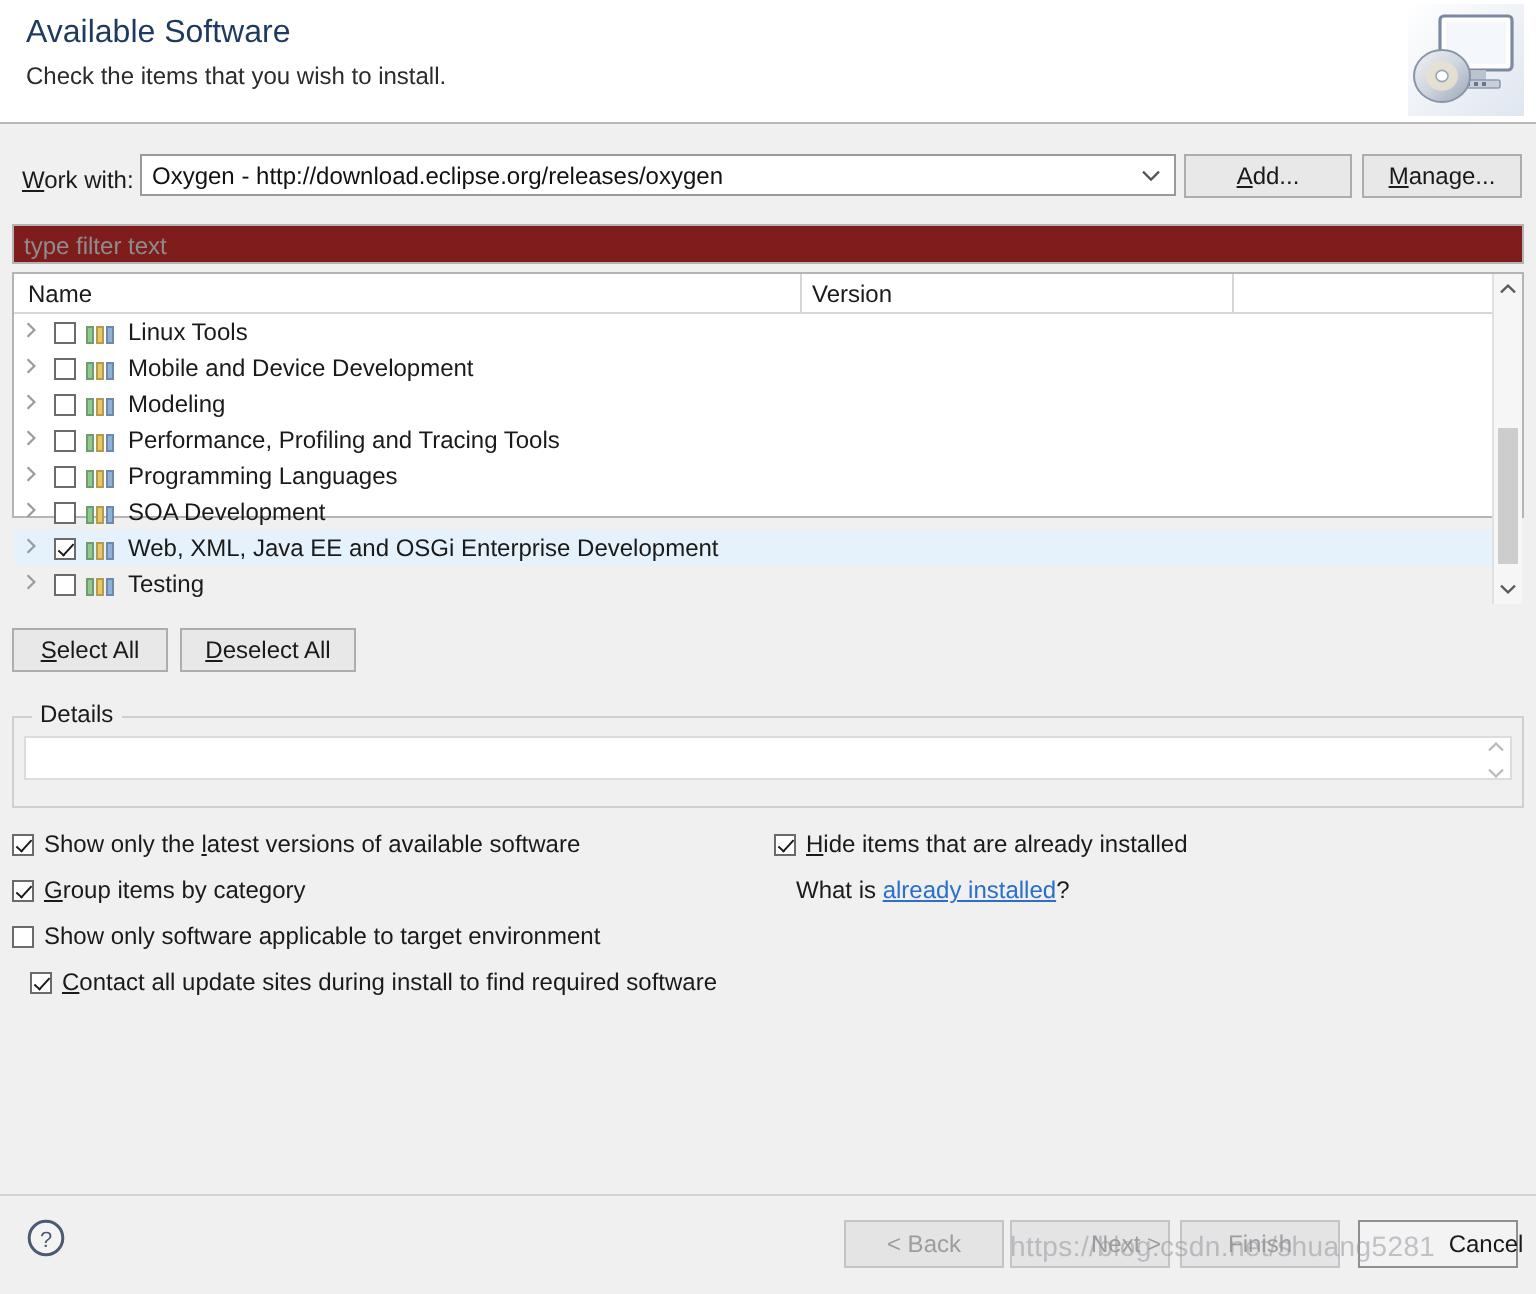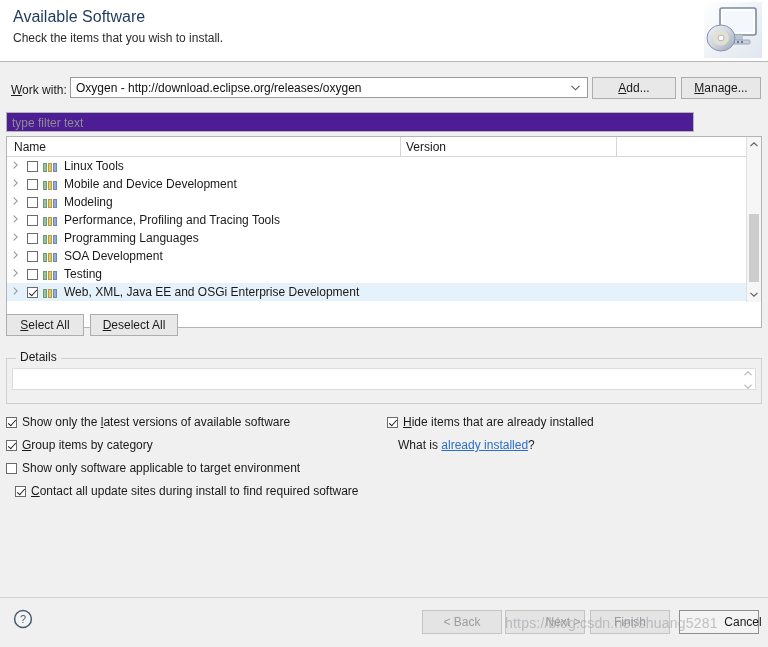"type filter text" .filter { background: #4c1d95 -> #7f1d1d; width: 688px -> 756px }
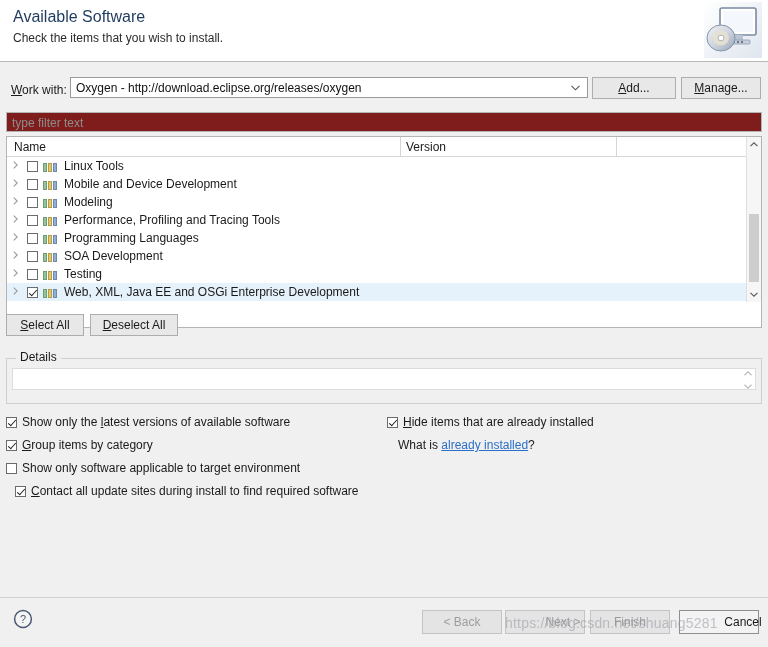"Name" .tree { height: 192px -> 123px }
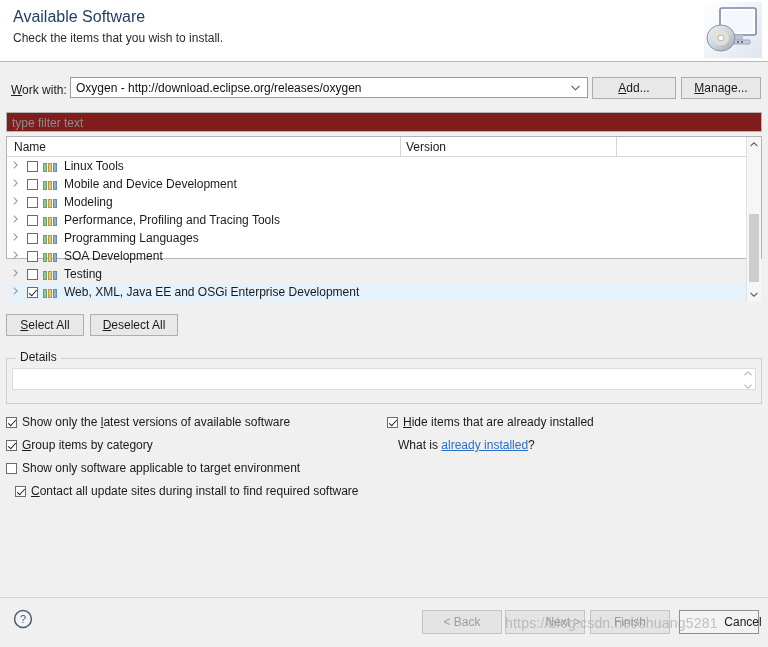"Testing" div.trow { order: before "Web, XML, Java EE and" -> after "Web, XML, Java EE and" }
